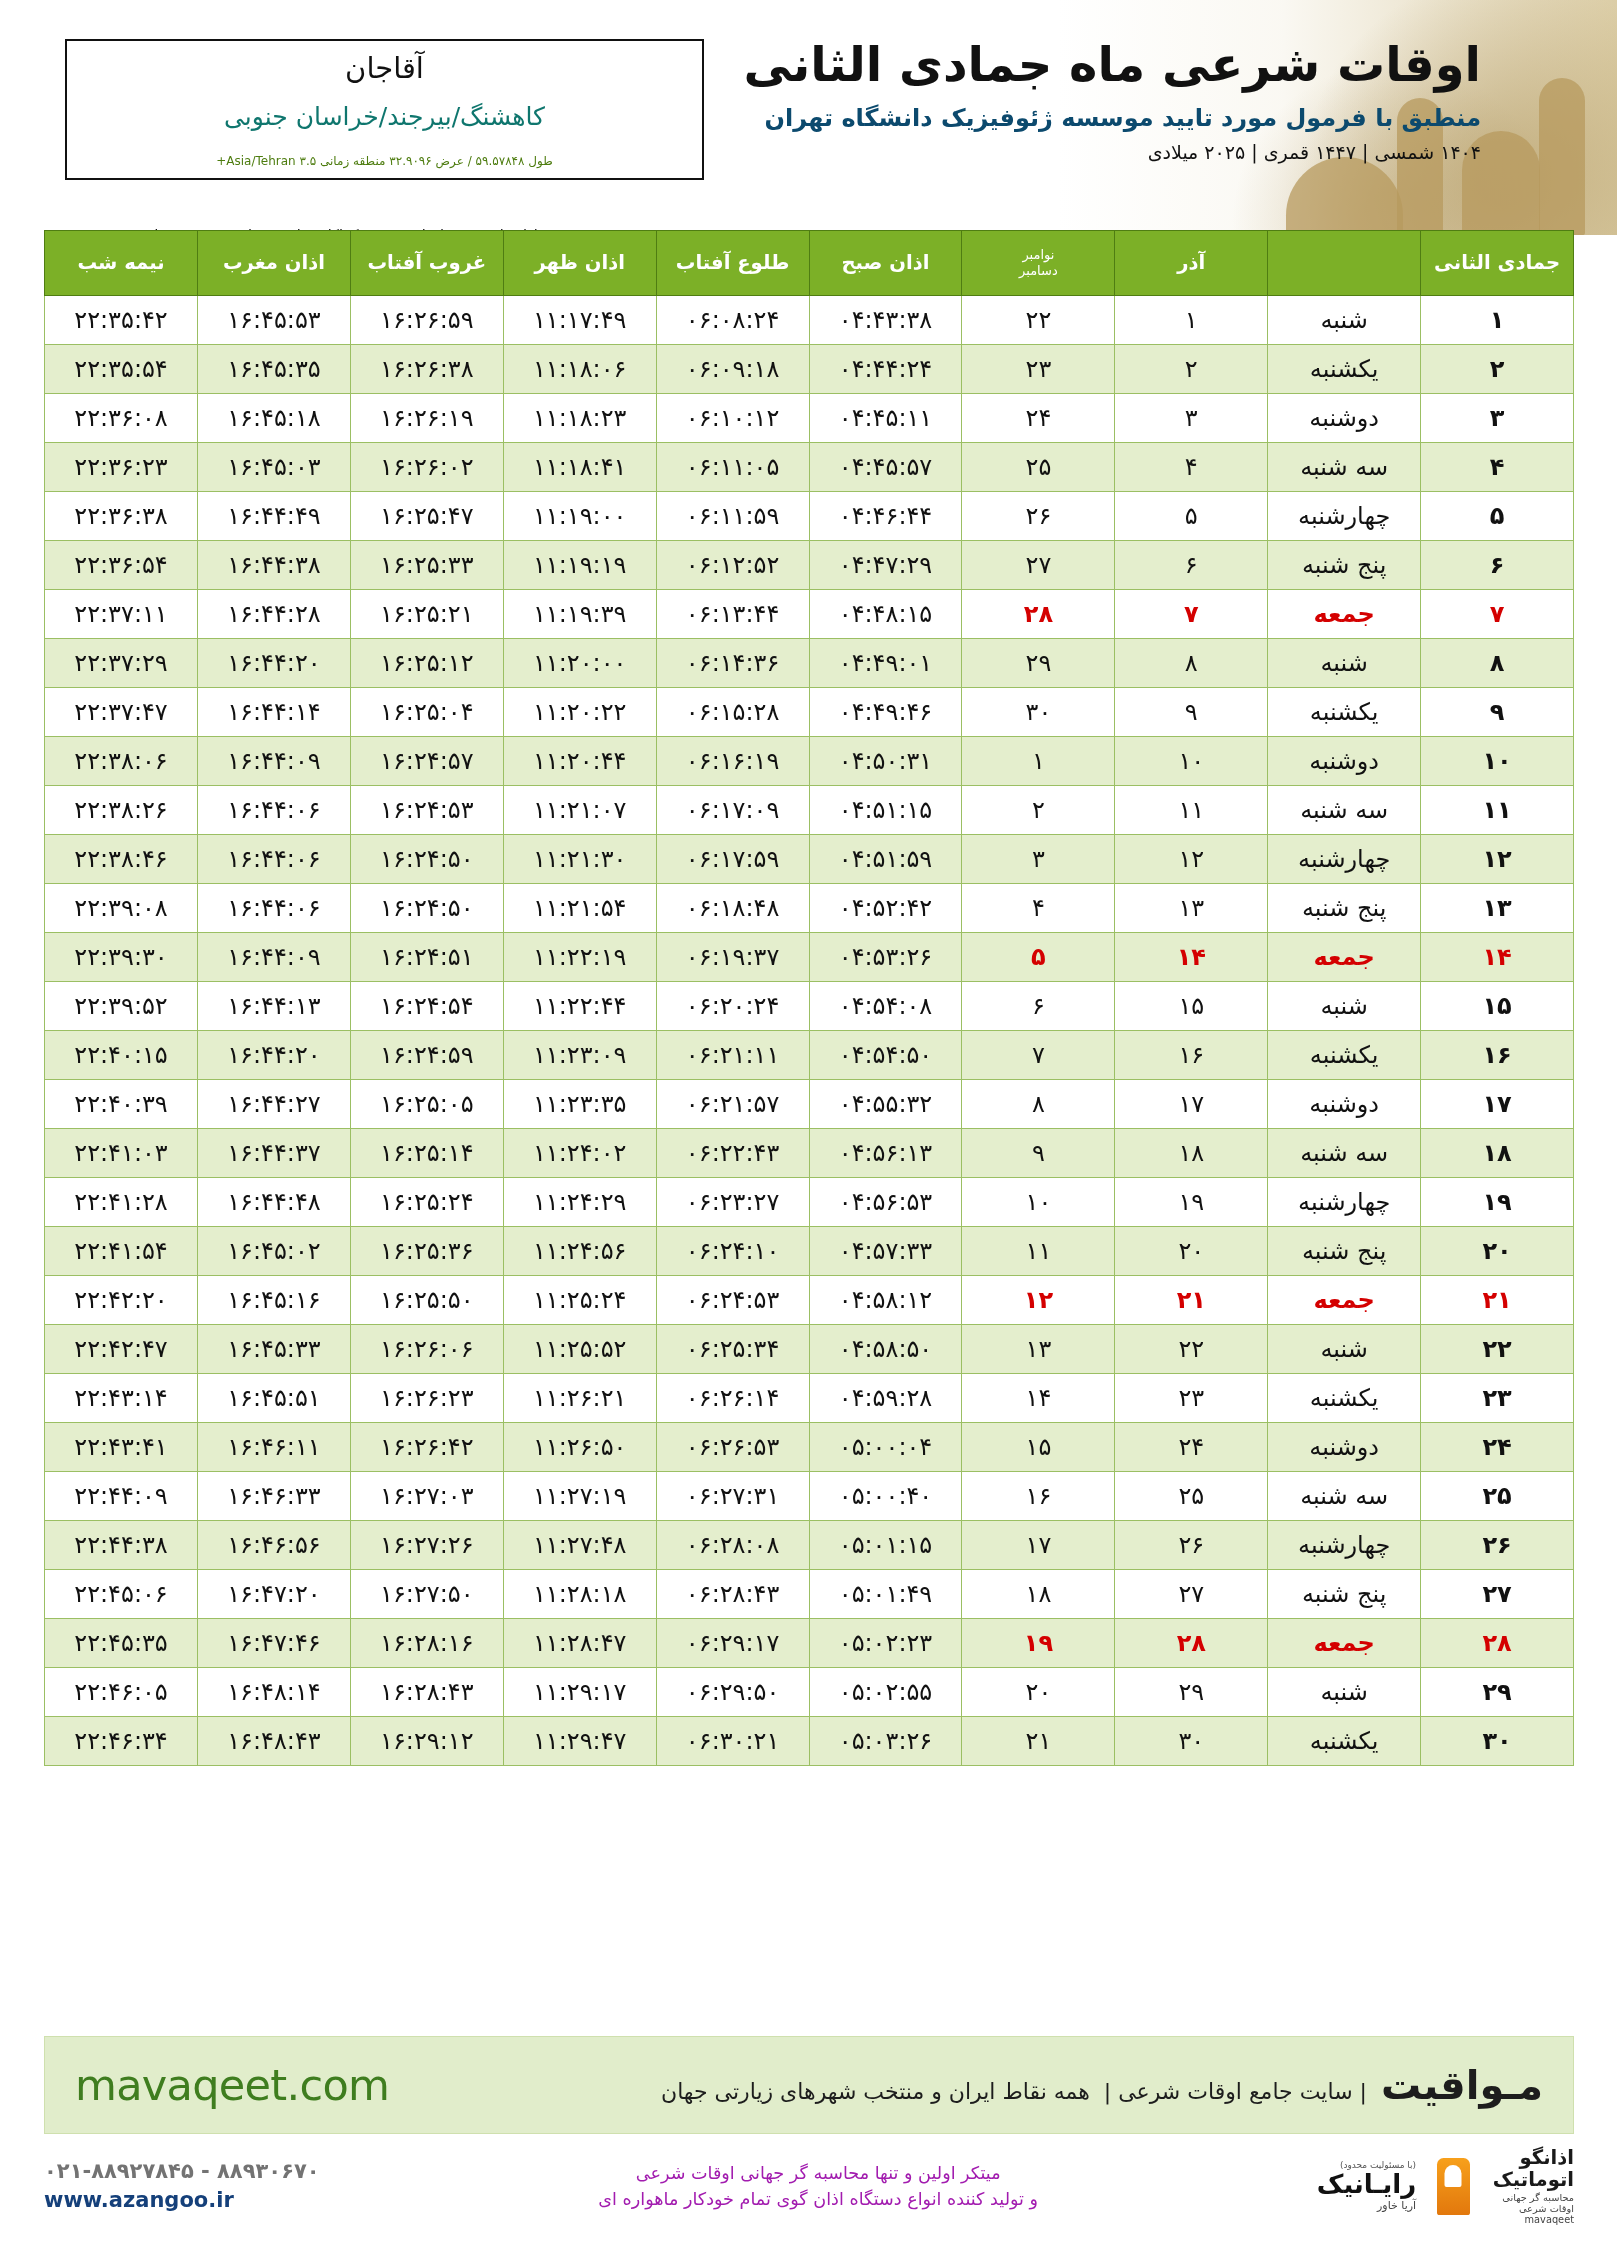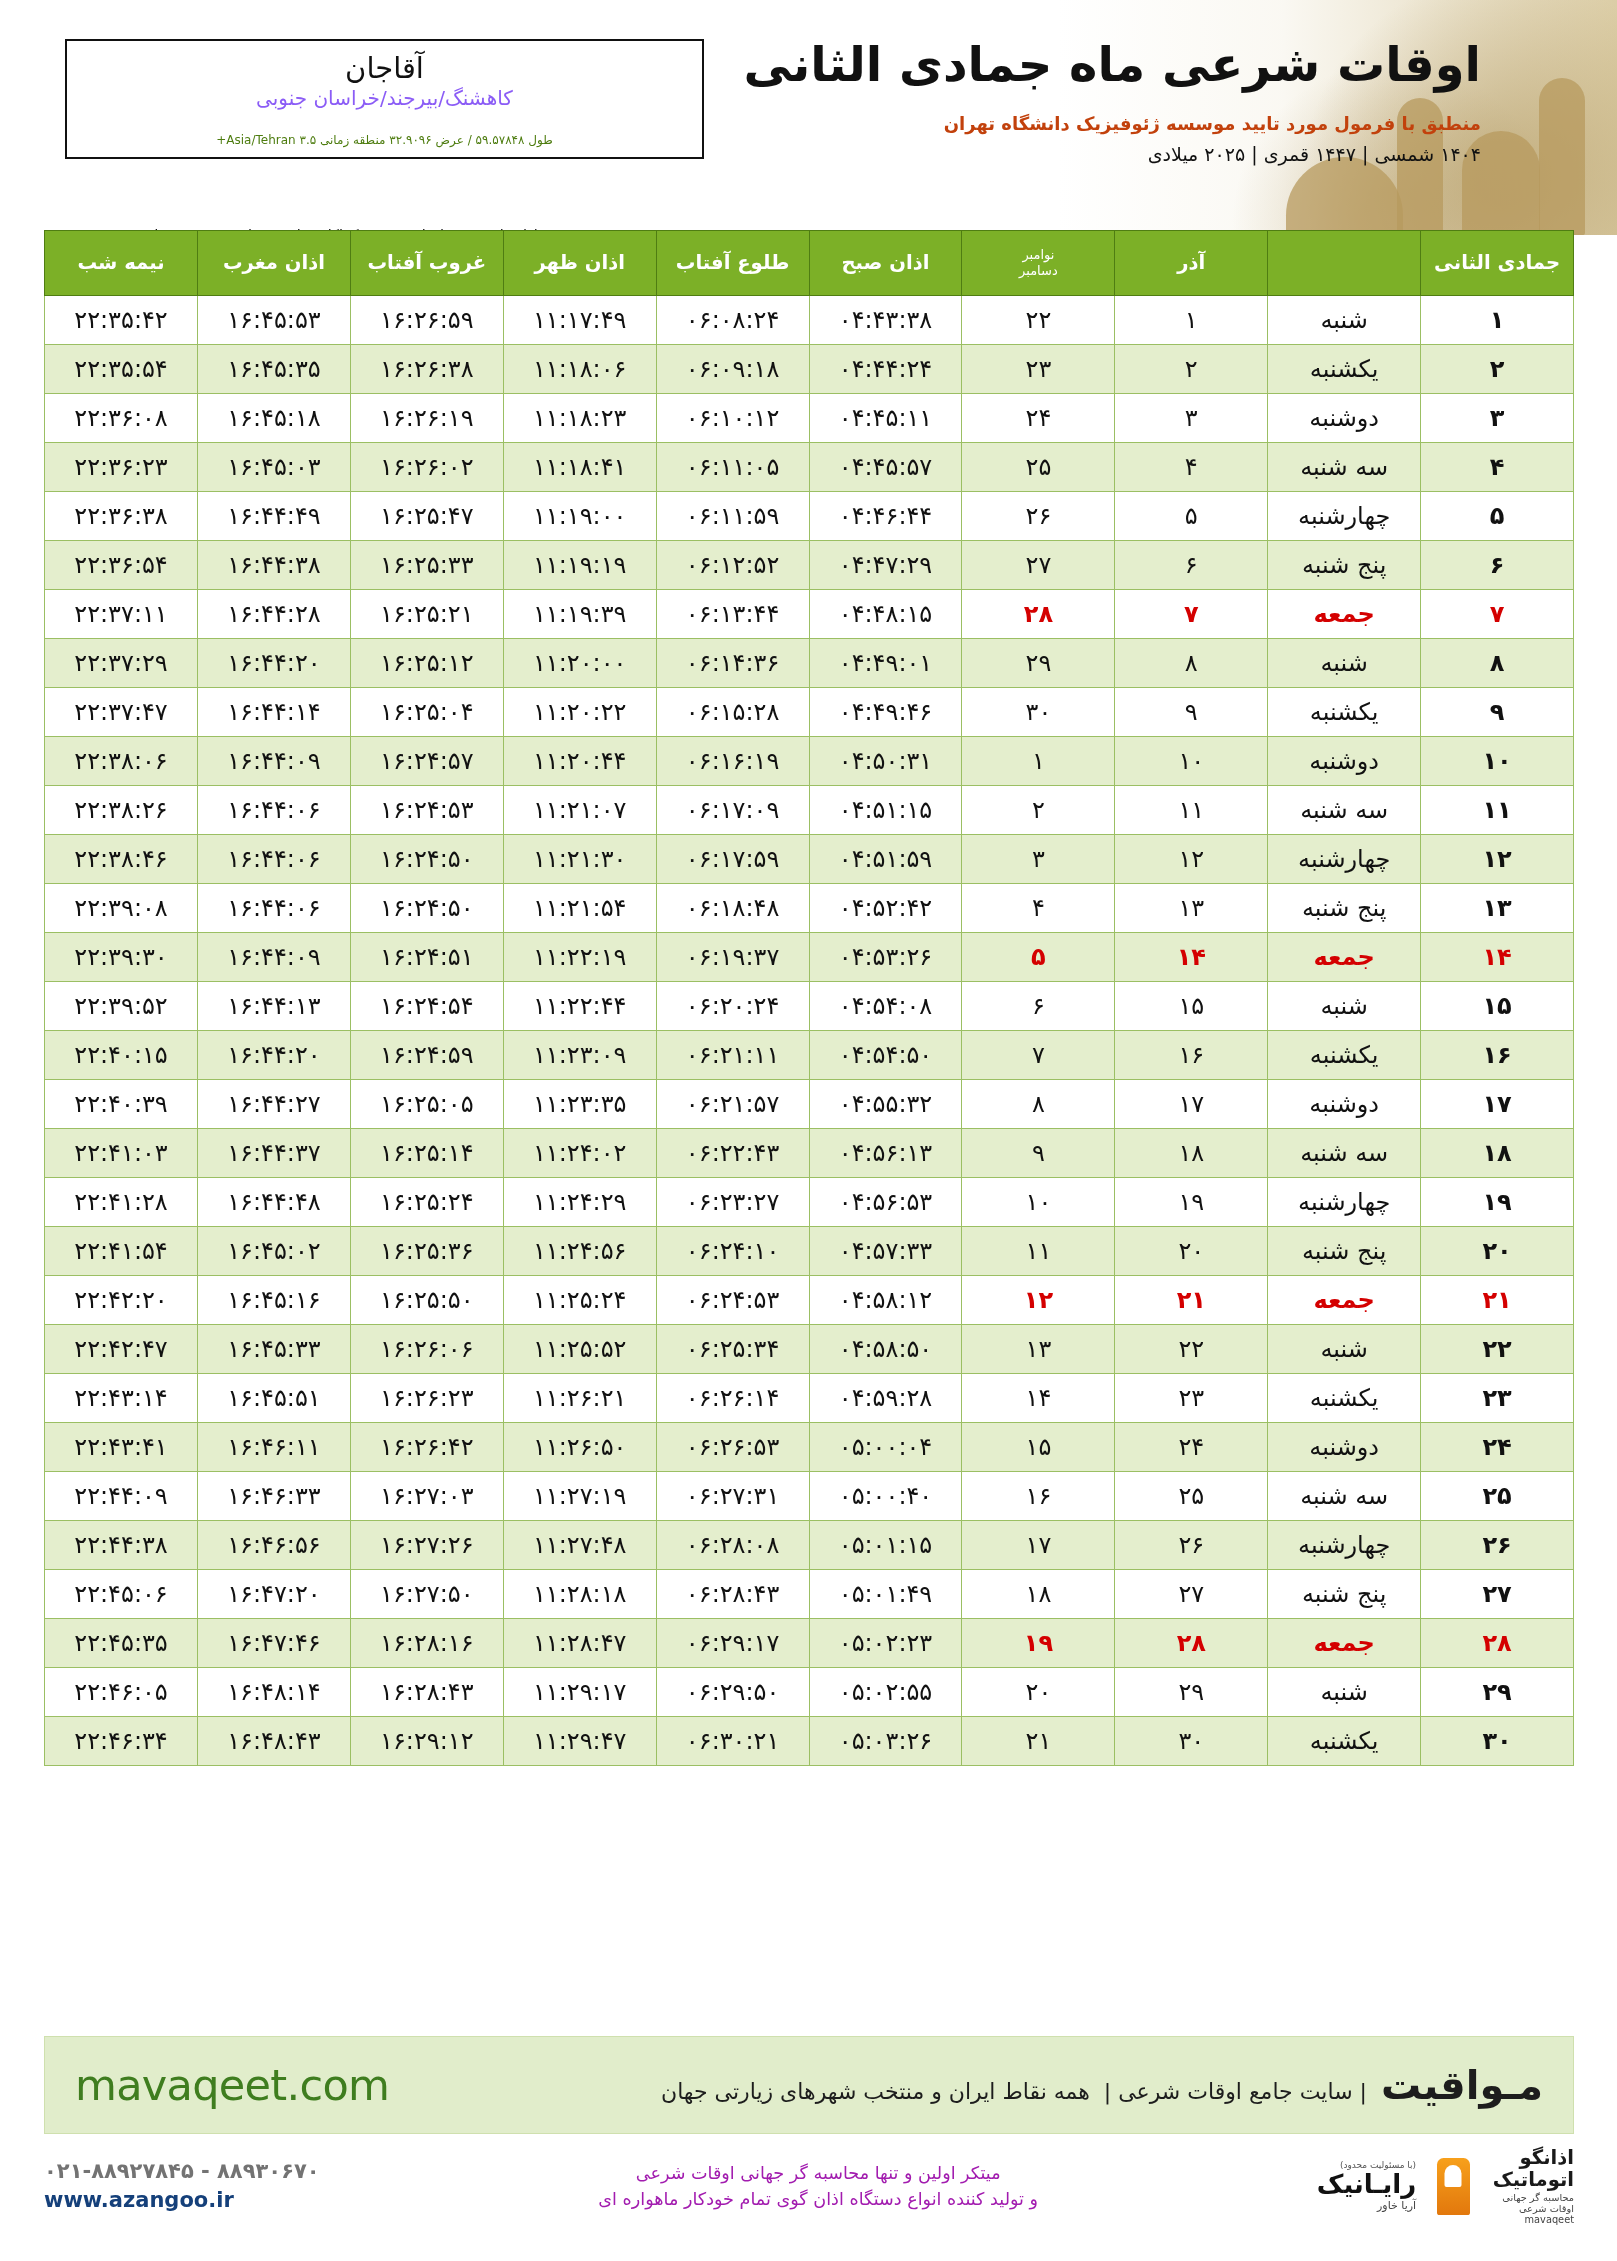"کاهشنگ/بیرجند/خراسان جنوبی" .city-region { color: #8b5cf6 -> #0f766e; font-size: 20px -> 25px; margin-top: 0 -> 16px }
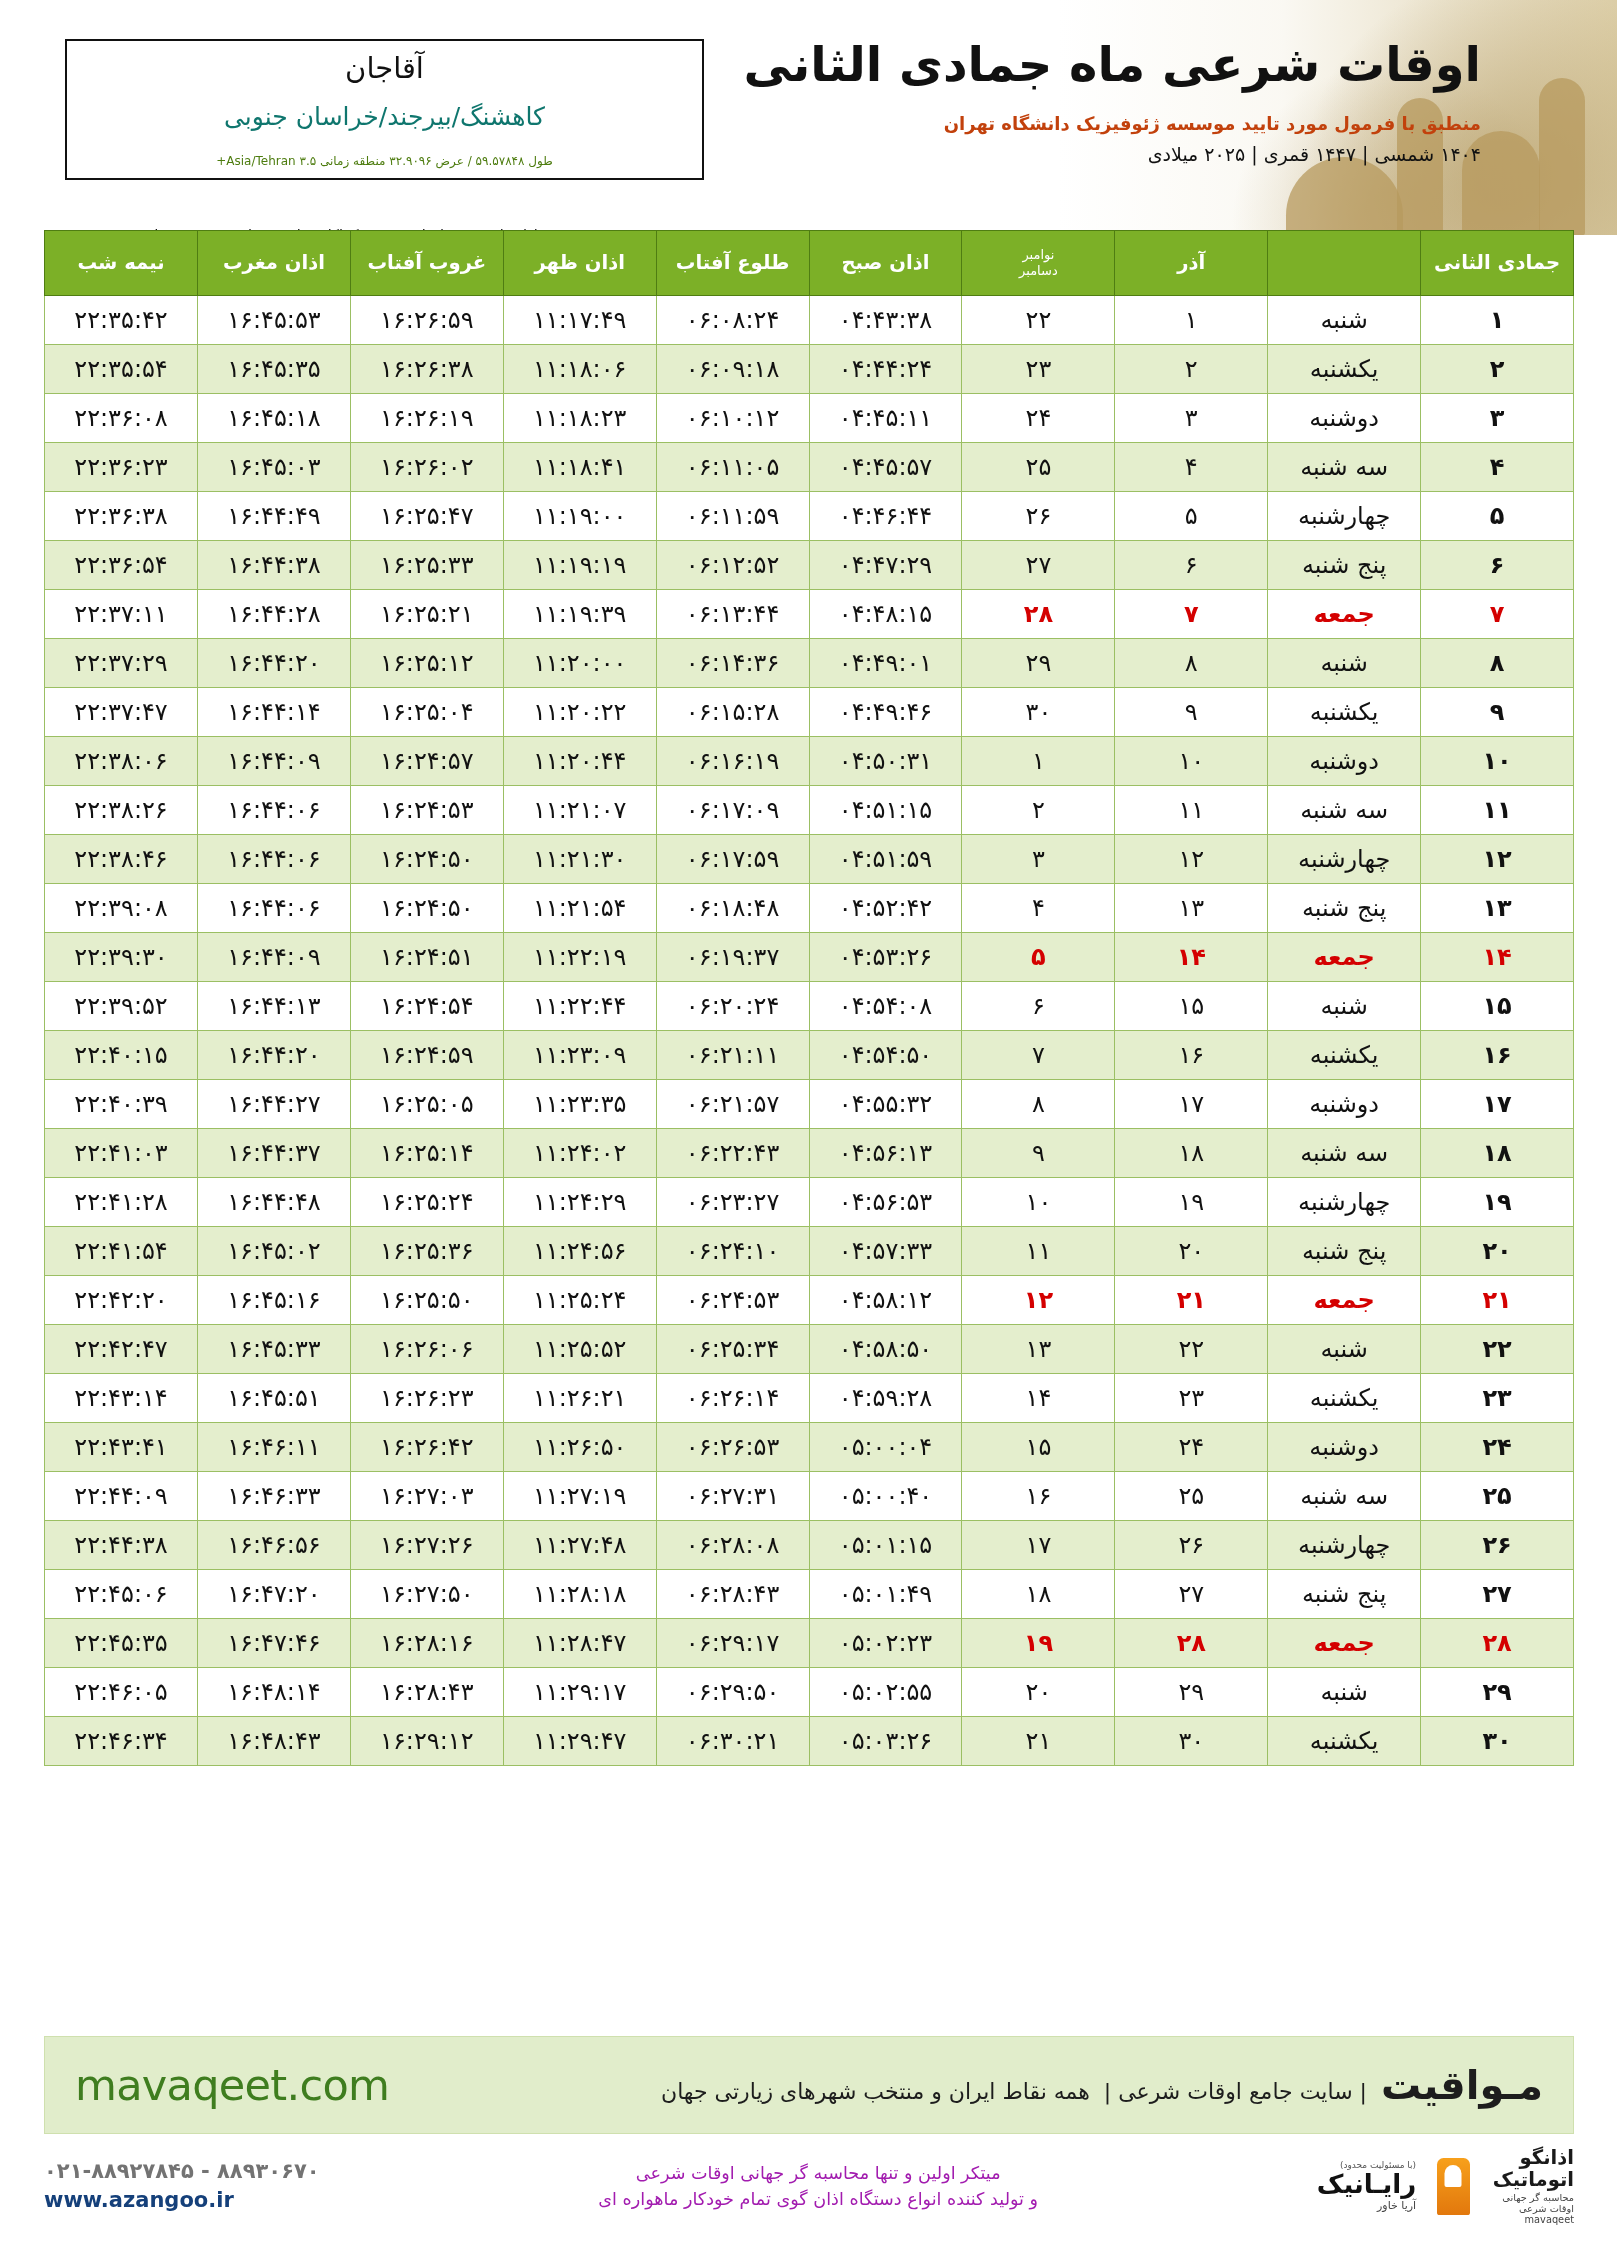"منطبق با فرمول مورد تایید" .title-sub { color: #c2410c -> #0c4a6e; font-size: 18px -> 24px; margin-top: 23px -> 14px }
